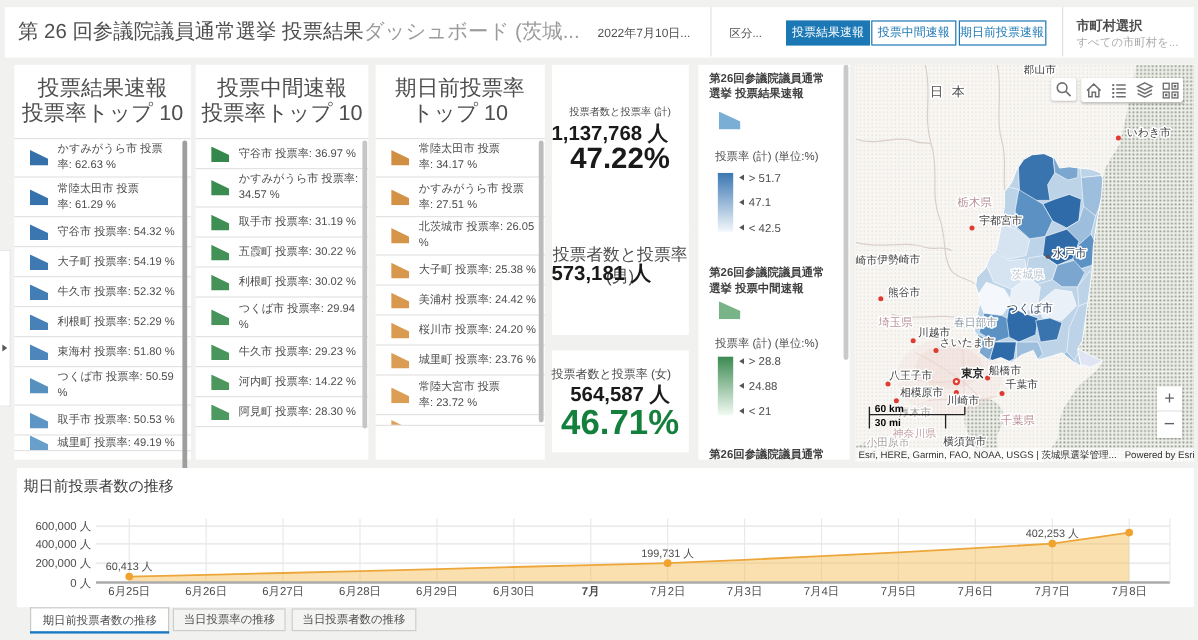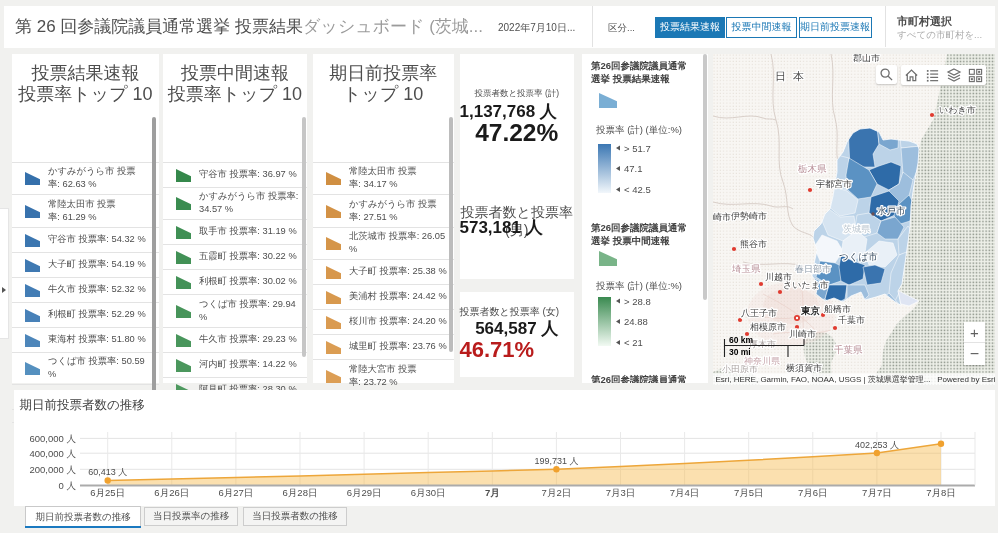"かすみがうら市 投票" .list { margin-top: 47px -> none }
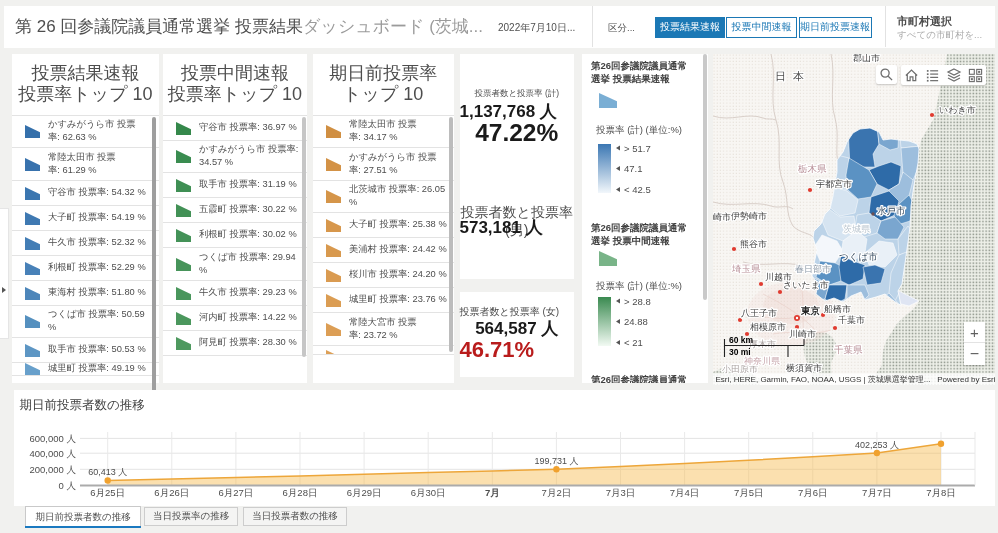"46.71%" div { color: #b91c1c -> #15803d; font-size: 22px -> 29px; text-align: left -> center }
